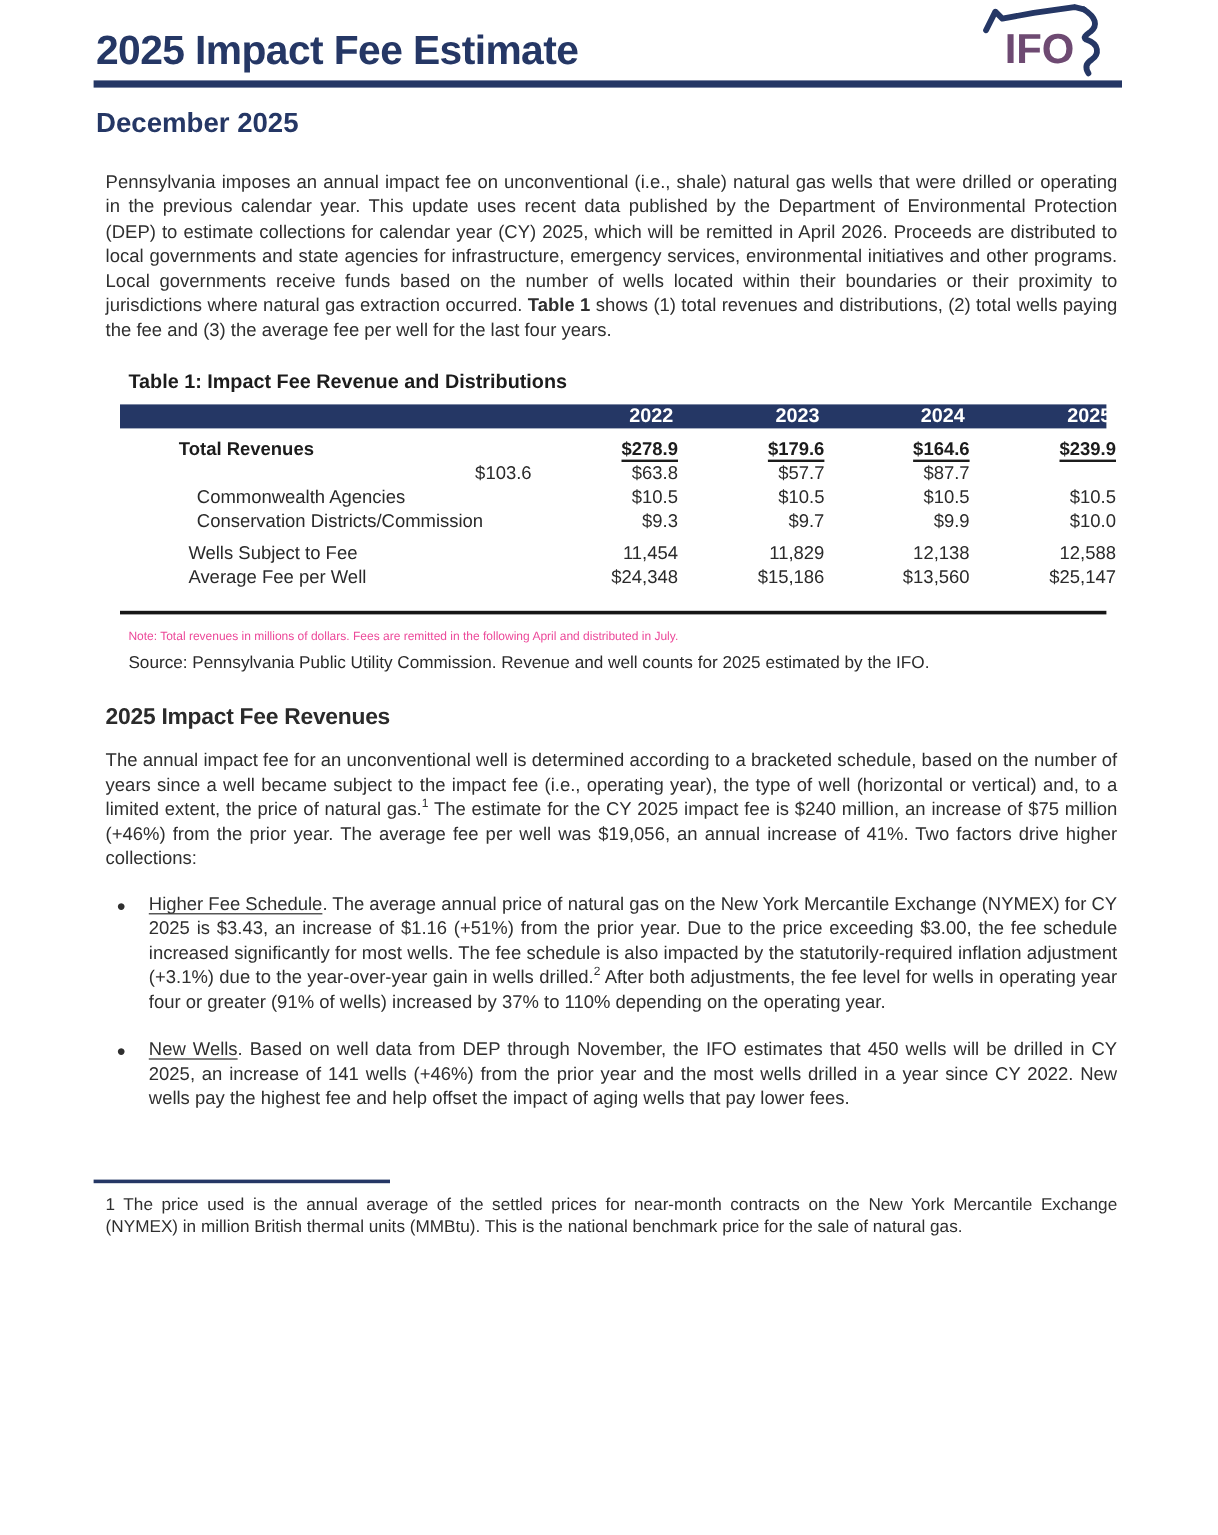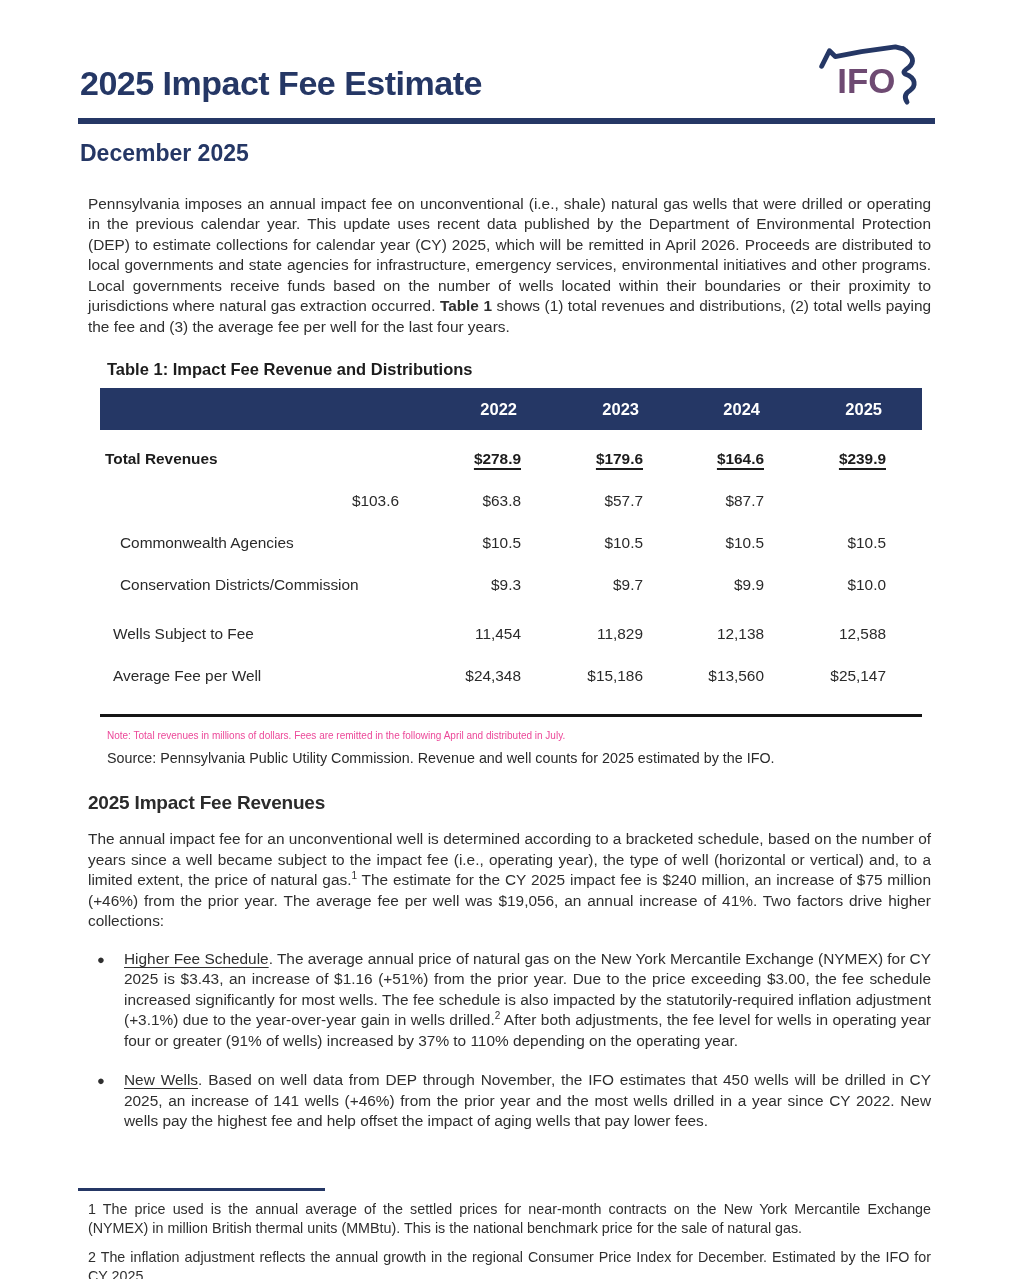"2025 Impact Fee Estimate" .header-row { margin: 12px 80px -> 1px 80px; padding-top: 30px -> none }
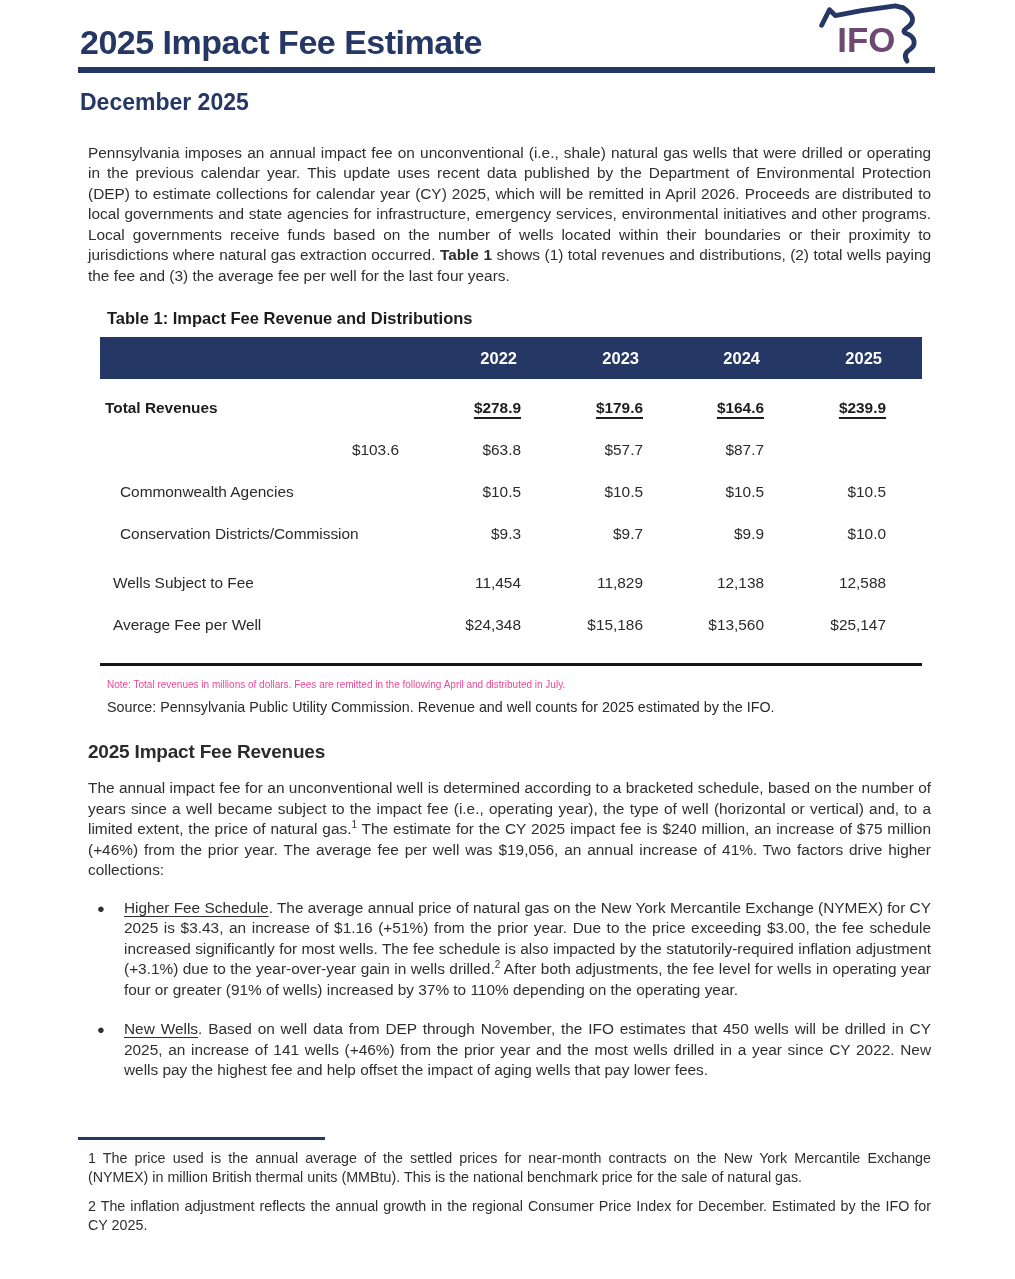"2022" .trow { height: 42px -> 20px; padding-left: none -> 44px }
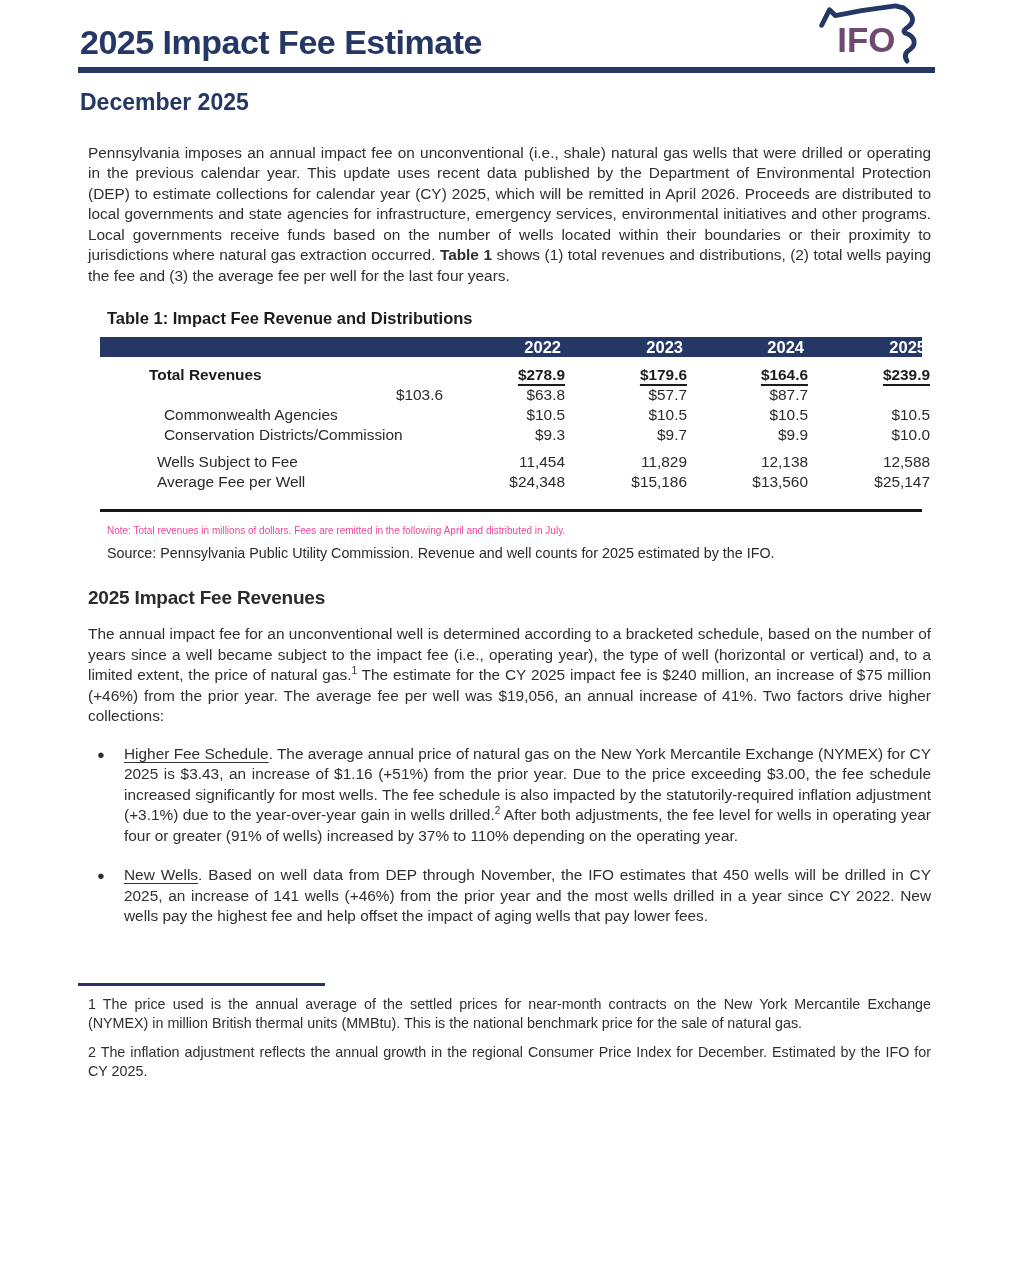"2 The inflation adjustment reflects" p.footnote { html: <p><span>2</span><span> The inflation adjustment reflects the annual growth in the regional Consumer Price Index for December. Estimated by the IFO for CY 2025.</span></p> -> none }
